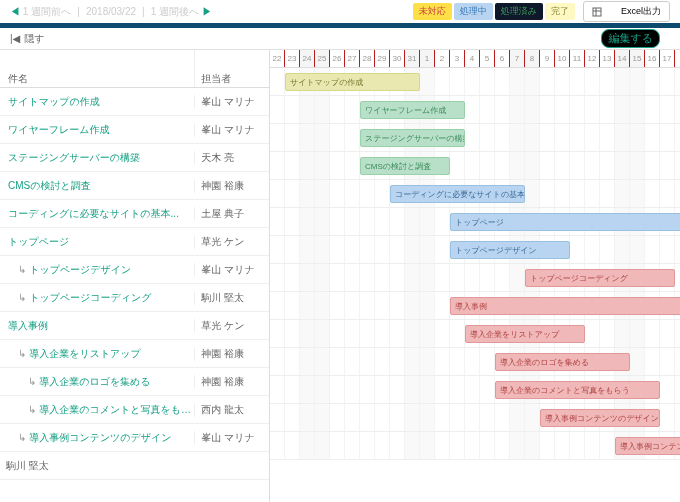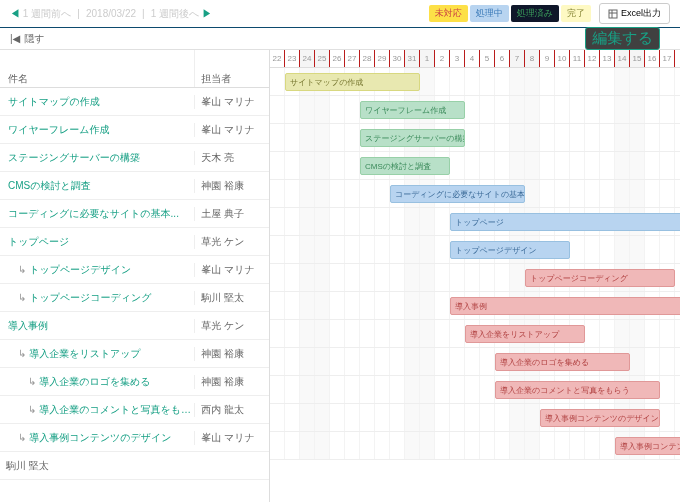"◀ 1 週間前へ" .toolbar { border-bottom: 1px solid #0c4a6e -> 5px solid #0c4a6e }
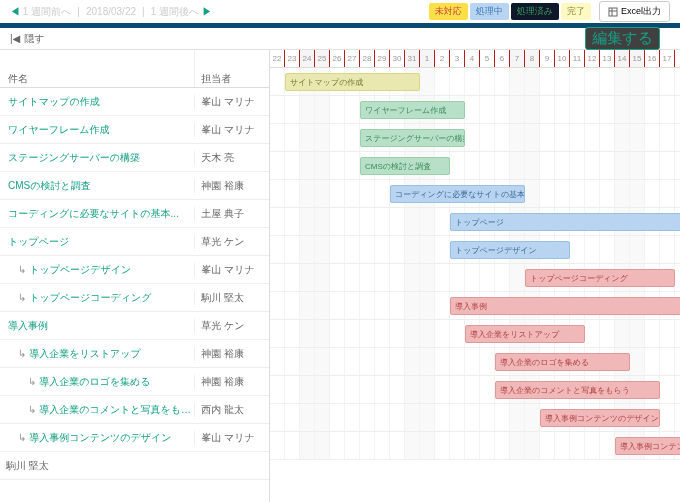"Excel出力" .excel { gap: 3px -> 19px }
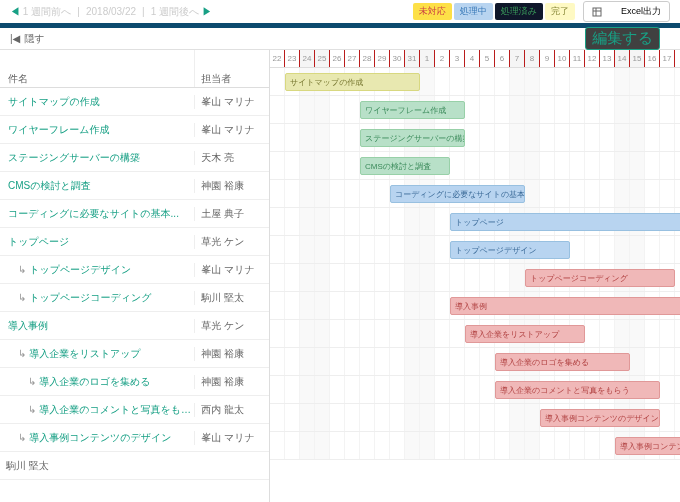"編集する" .edit { background: #404040 -> #000000; border-radius: 3px -> 8px; font-size: 15px -> 11px }
